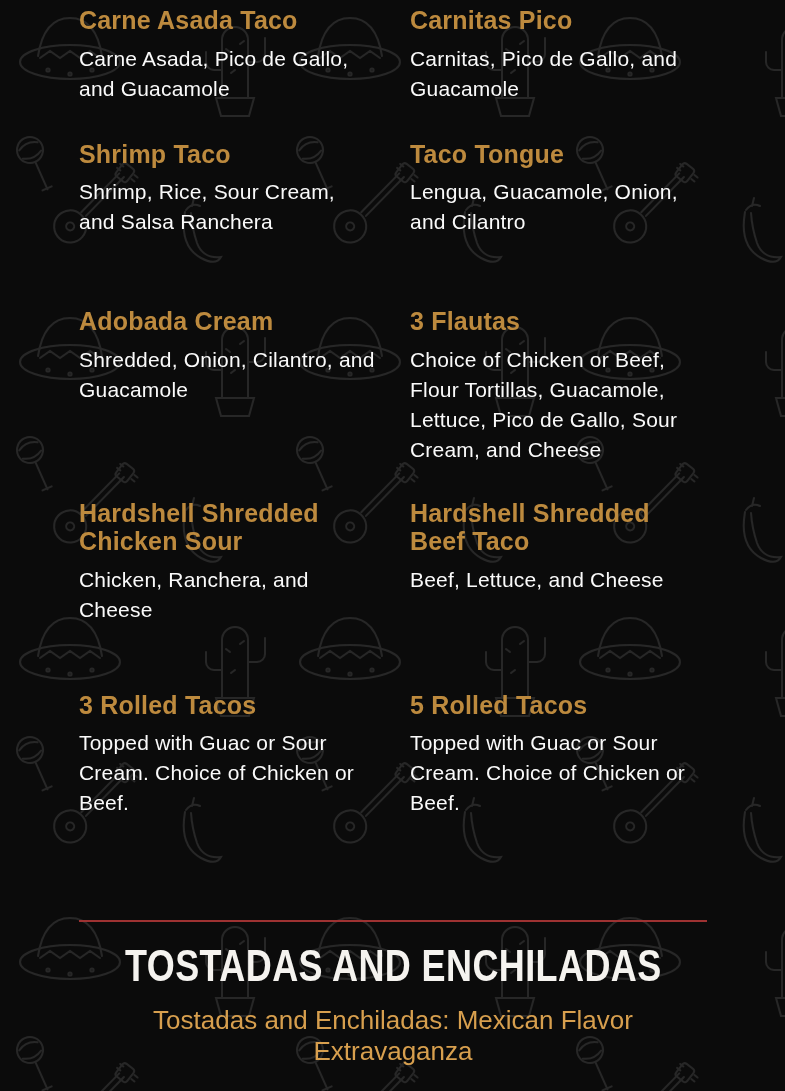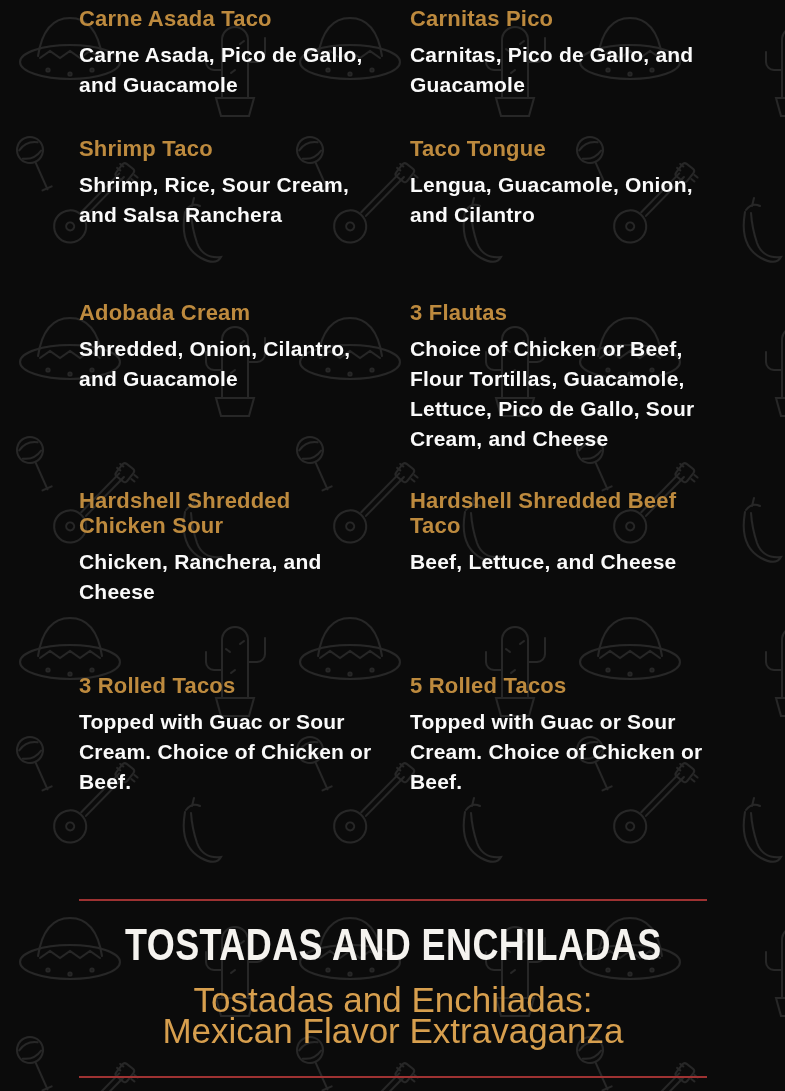"Carne Asada Taco" .menu-item h3 { font-size: 22px -> 25px }
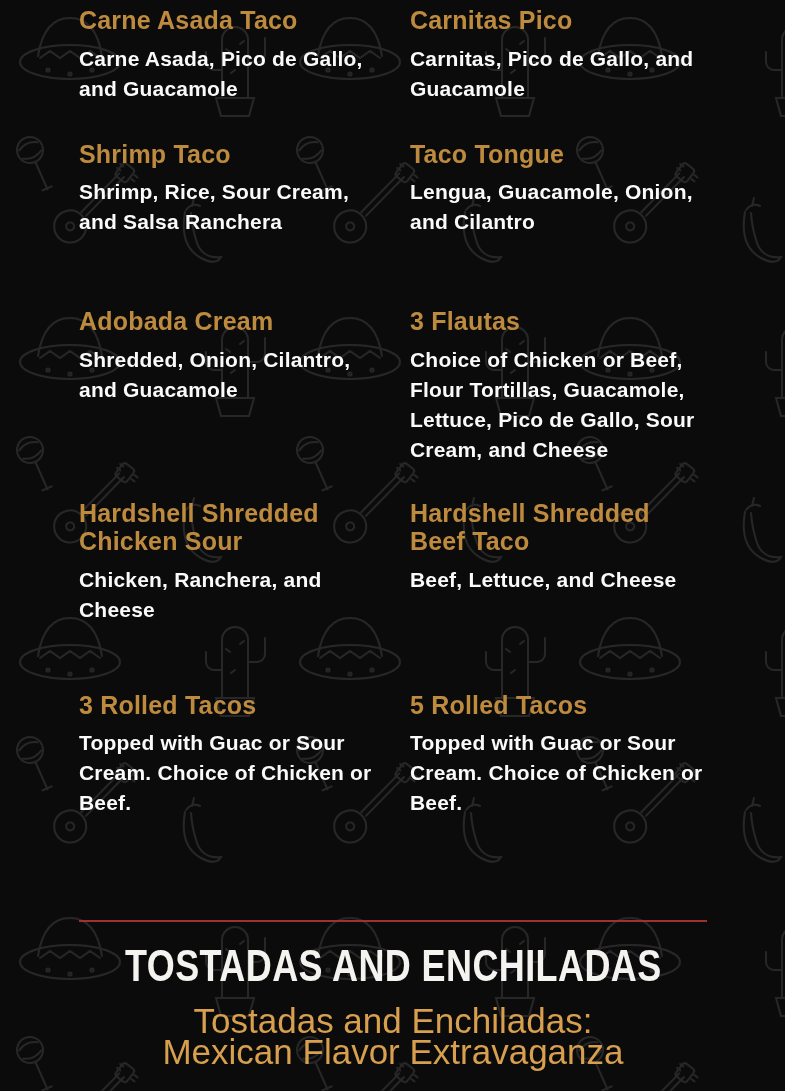"Carne Asada, Pico de Gallo," .menu-item p { font-weight: 700 -> 400 }
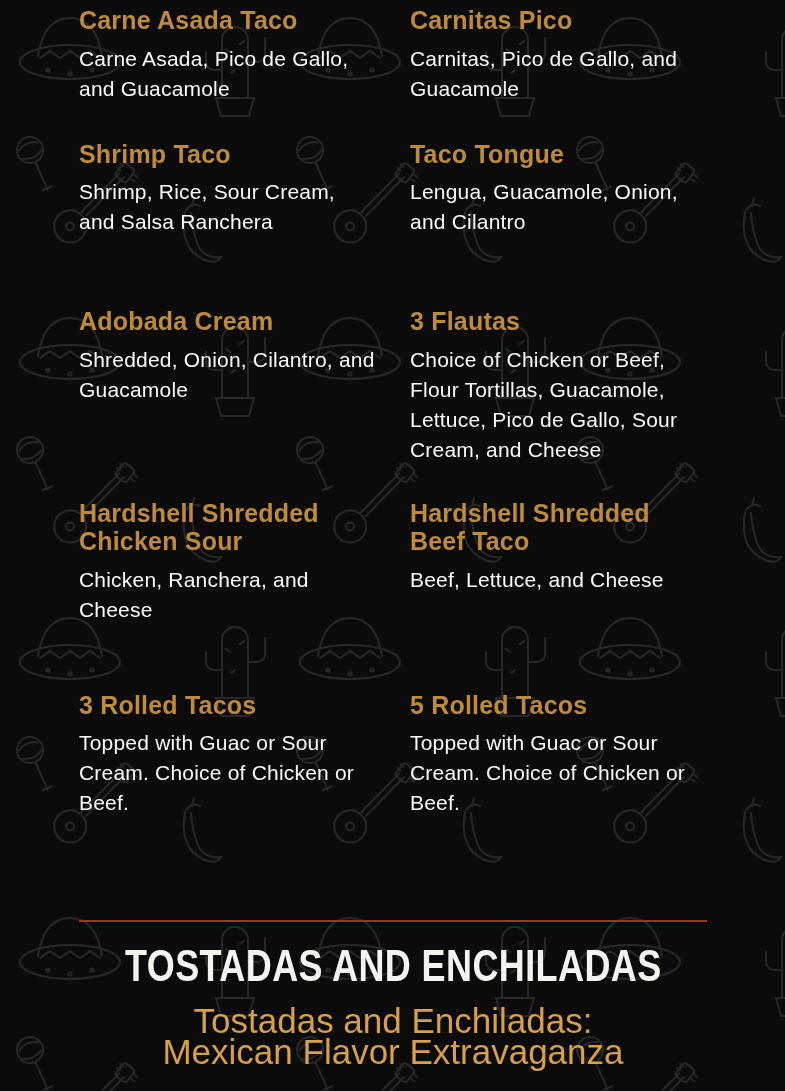"Tostadas and Enchiladas: Mexican Flavor" .section-subtitle { font-size: 35px -> 26px }
